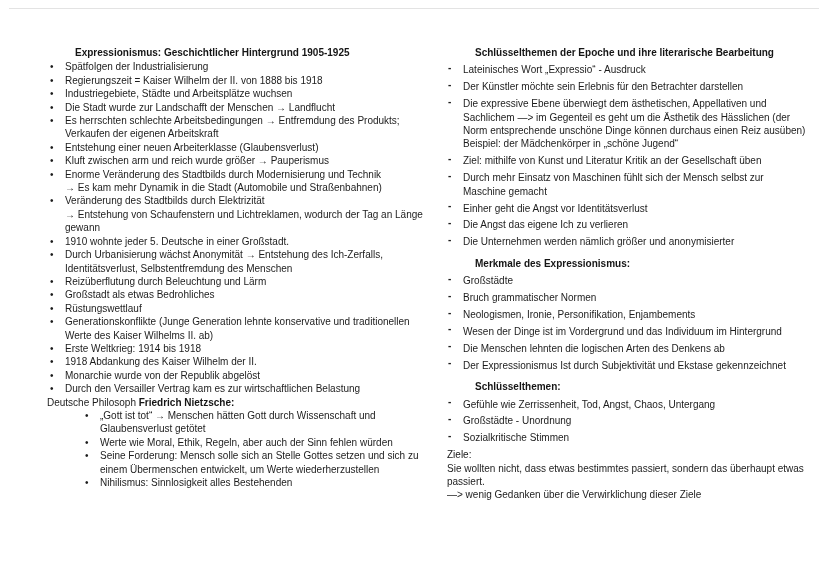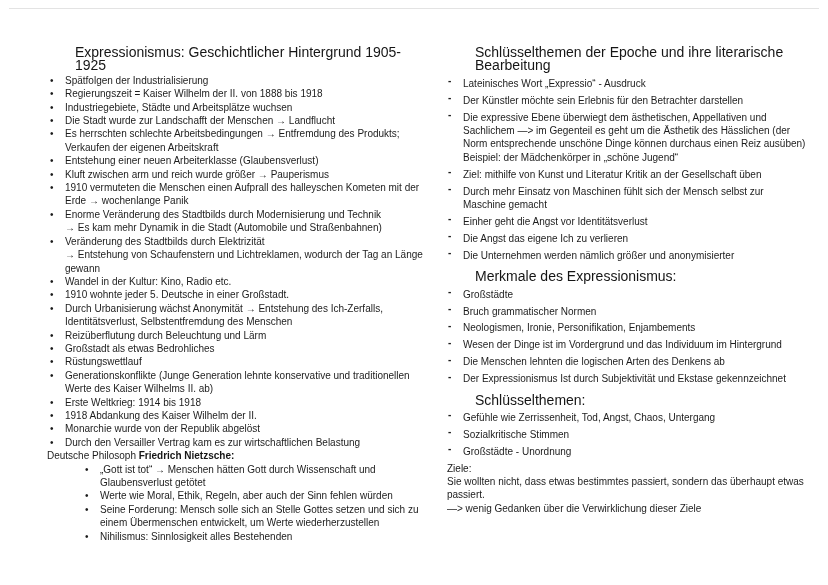"Expressionismus: Geschichtlicher" h1 { font-size: 14px -> 10px; font-weight: normal -> bold }
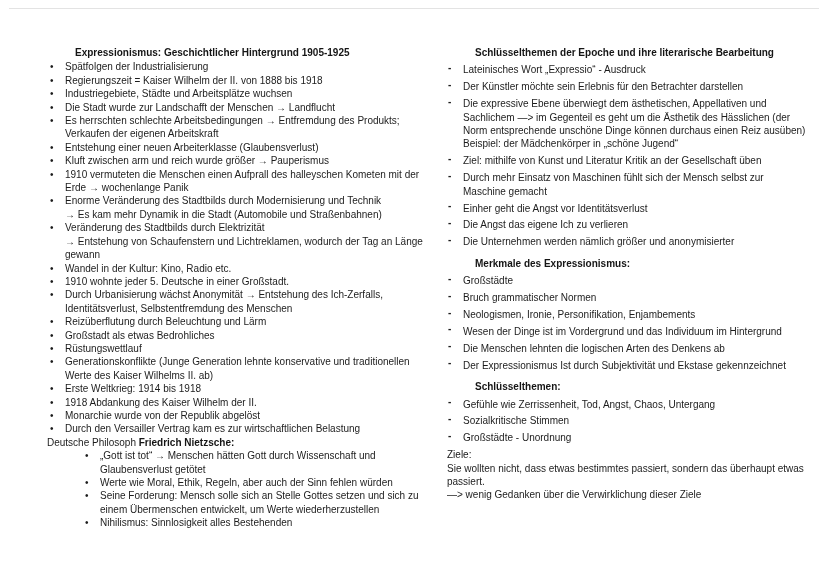"1910 vermuteten die Menschen einen" li { html: <li>1910 vermuteten die Menschen einen Aufprall des halleyschen Kometen mit der Erde → wochenlange Panik</li> -> none }
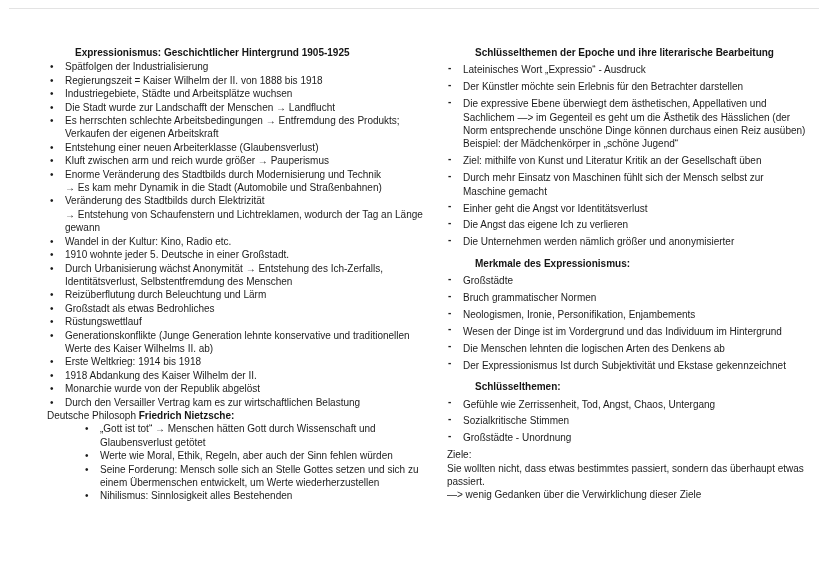"Wandel in der Kultur: Kino," li { html: <li>Wandel in der Kultur: Kino, Radio etc.</li> -> none }
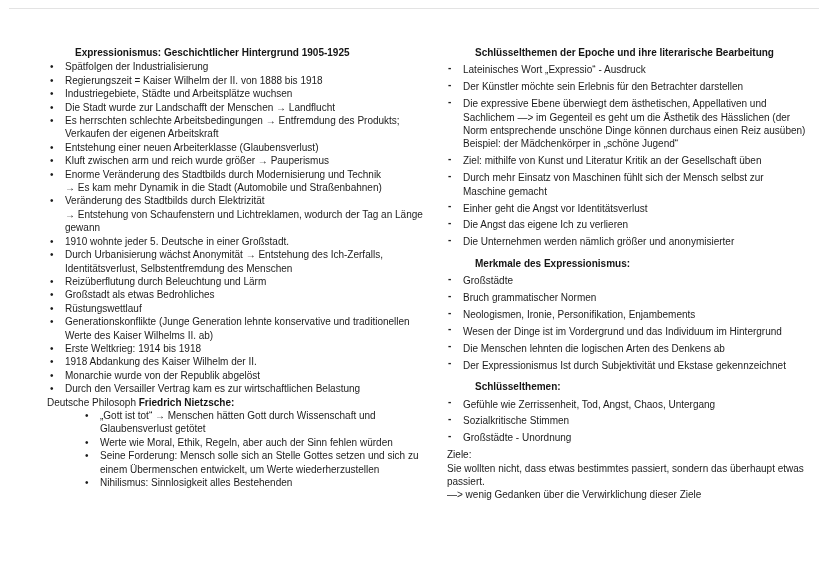"Sozialkritische Stimmen" li { order: before "Großstädte - Unordnung" -> after "Großstädte - Unordnung" }
